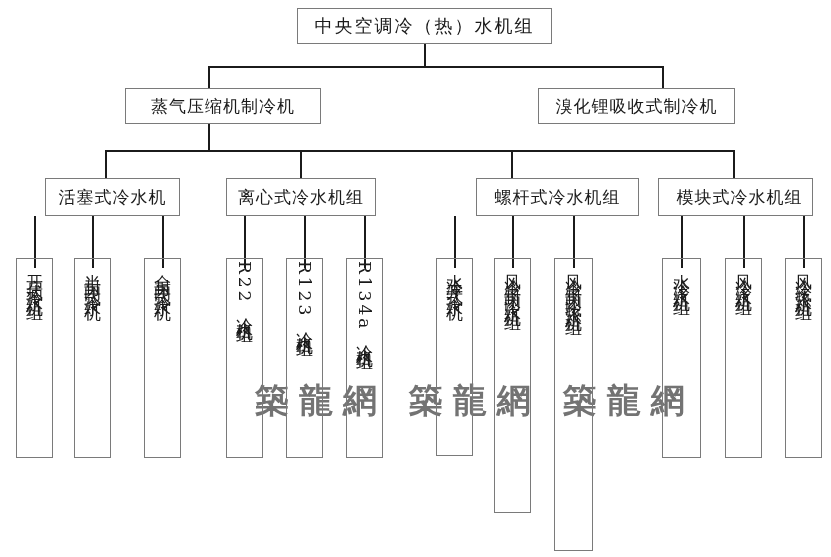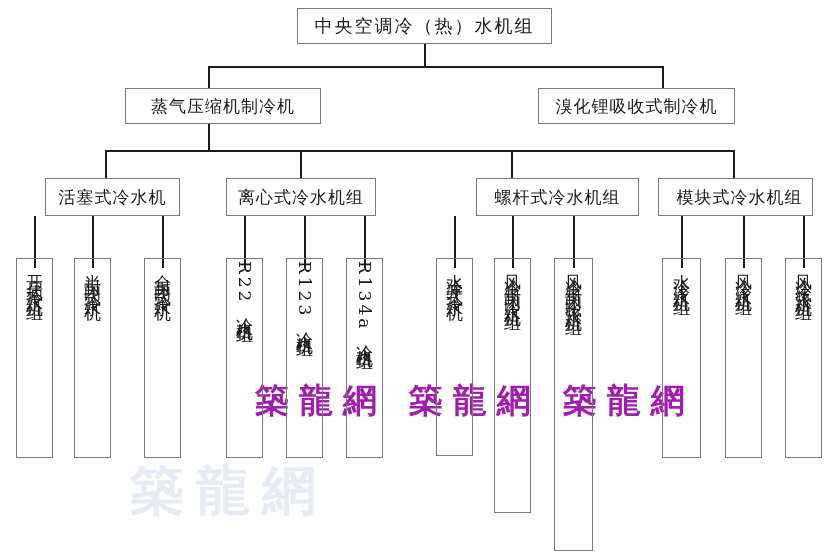"築龍網 築龍網 築龍網" .wm-band { color: #a21caf -> #737373 }
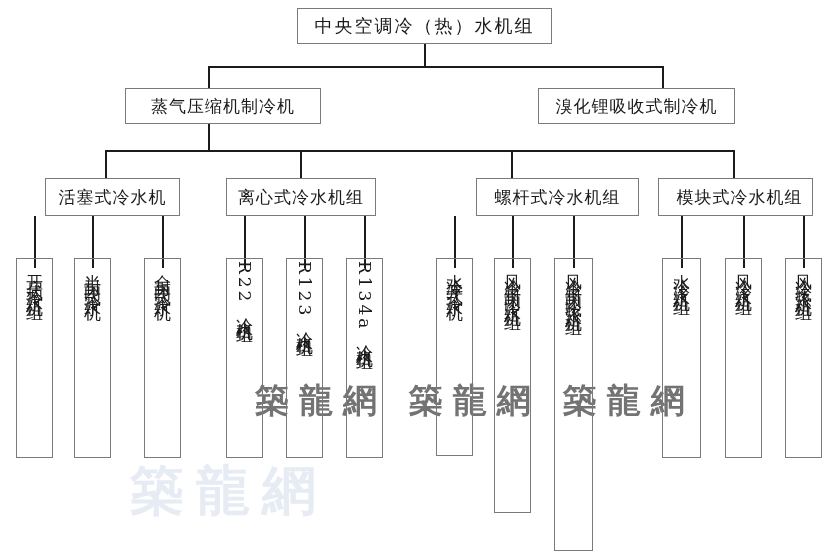"築龍網" div.wm { html: <div>築龍網</div> -> none }
